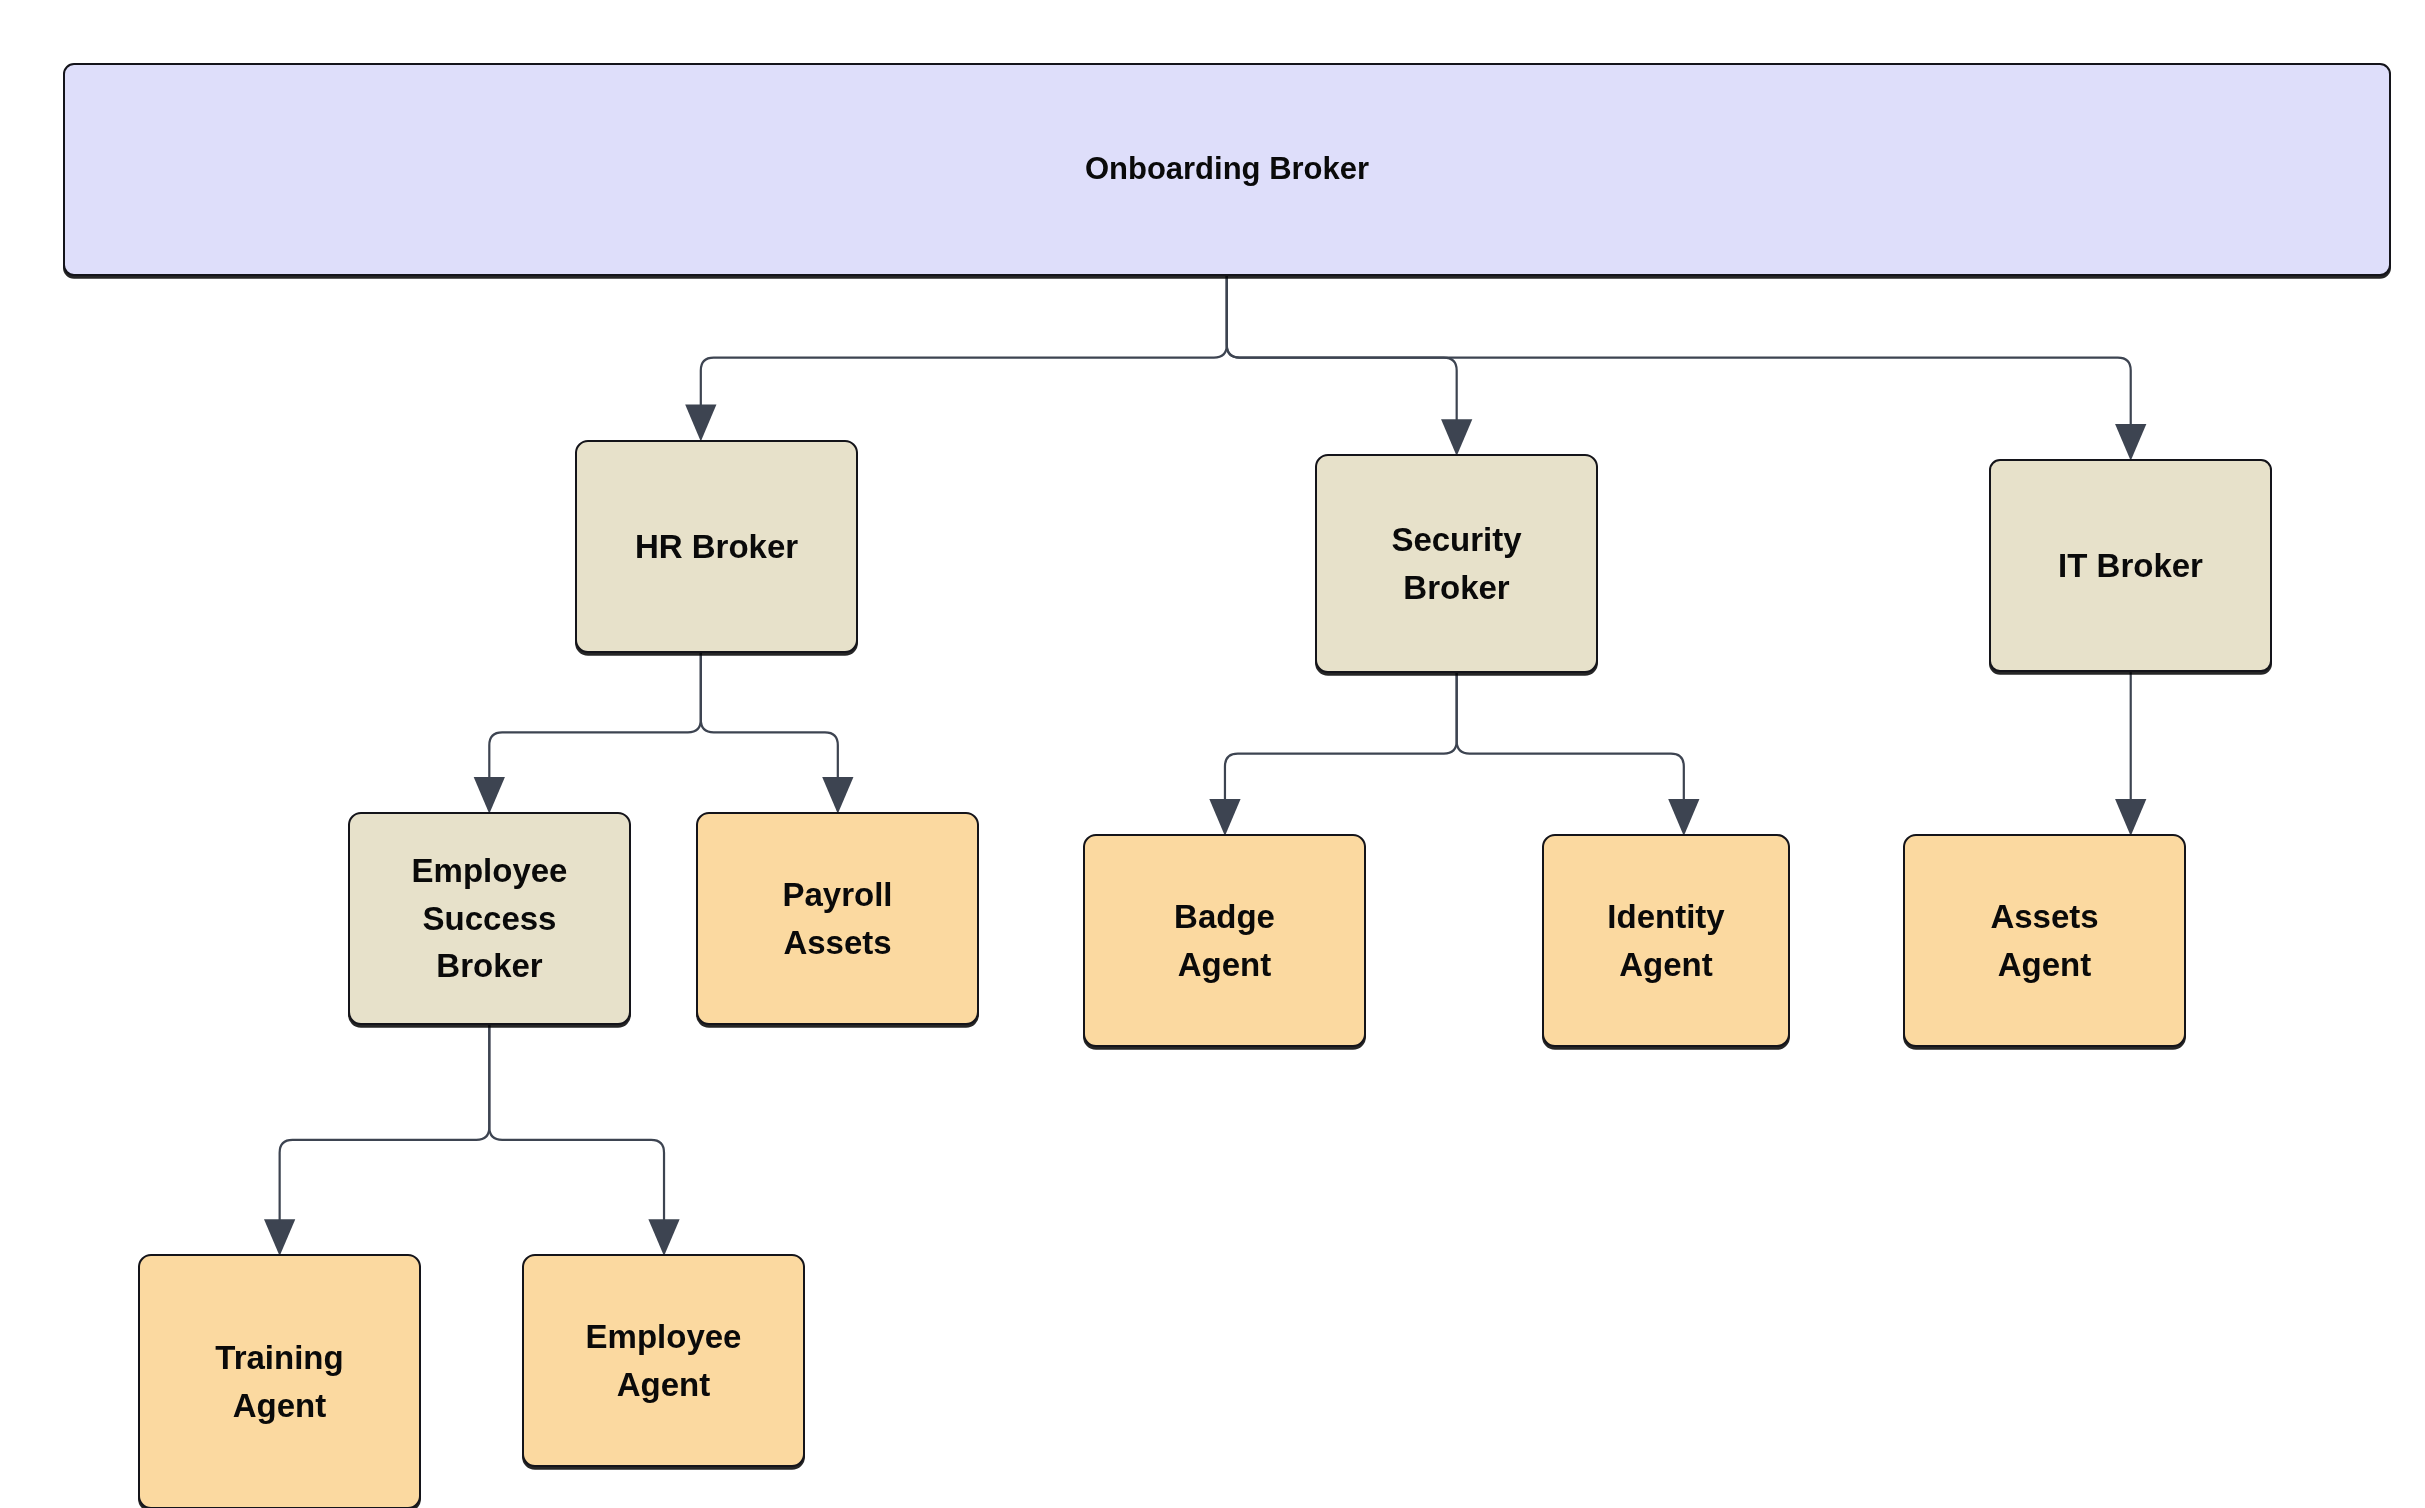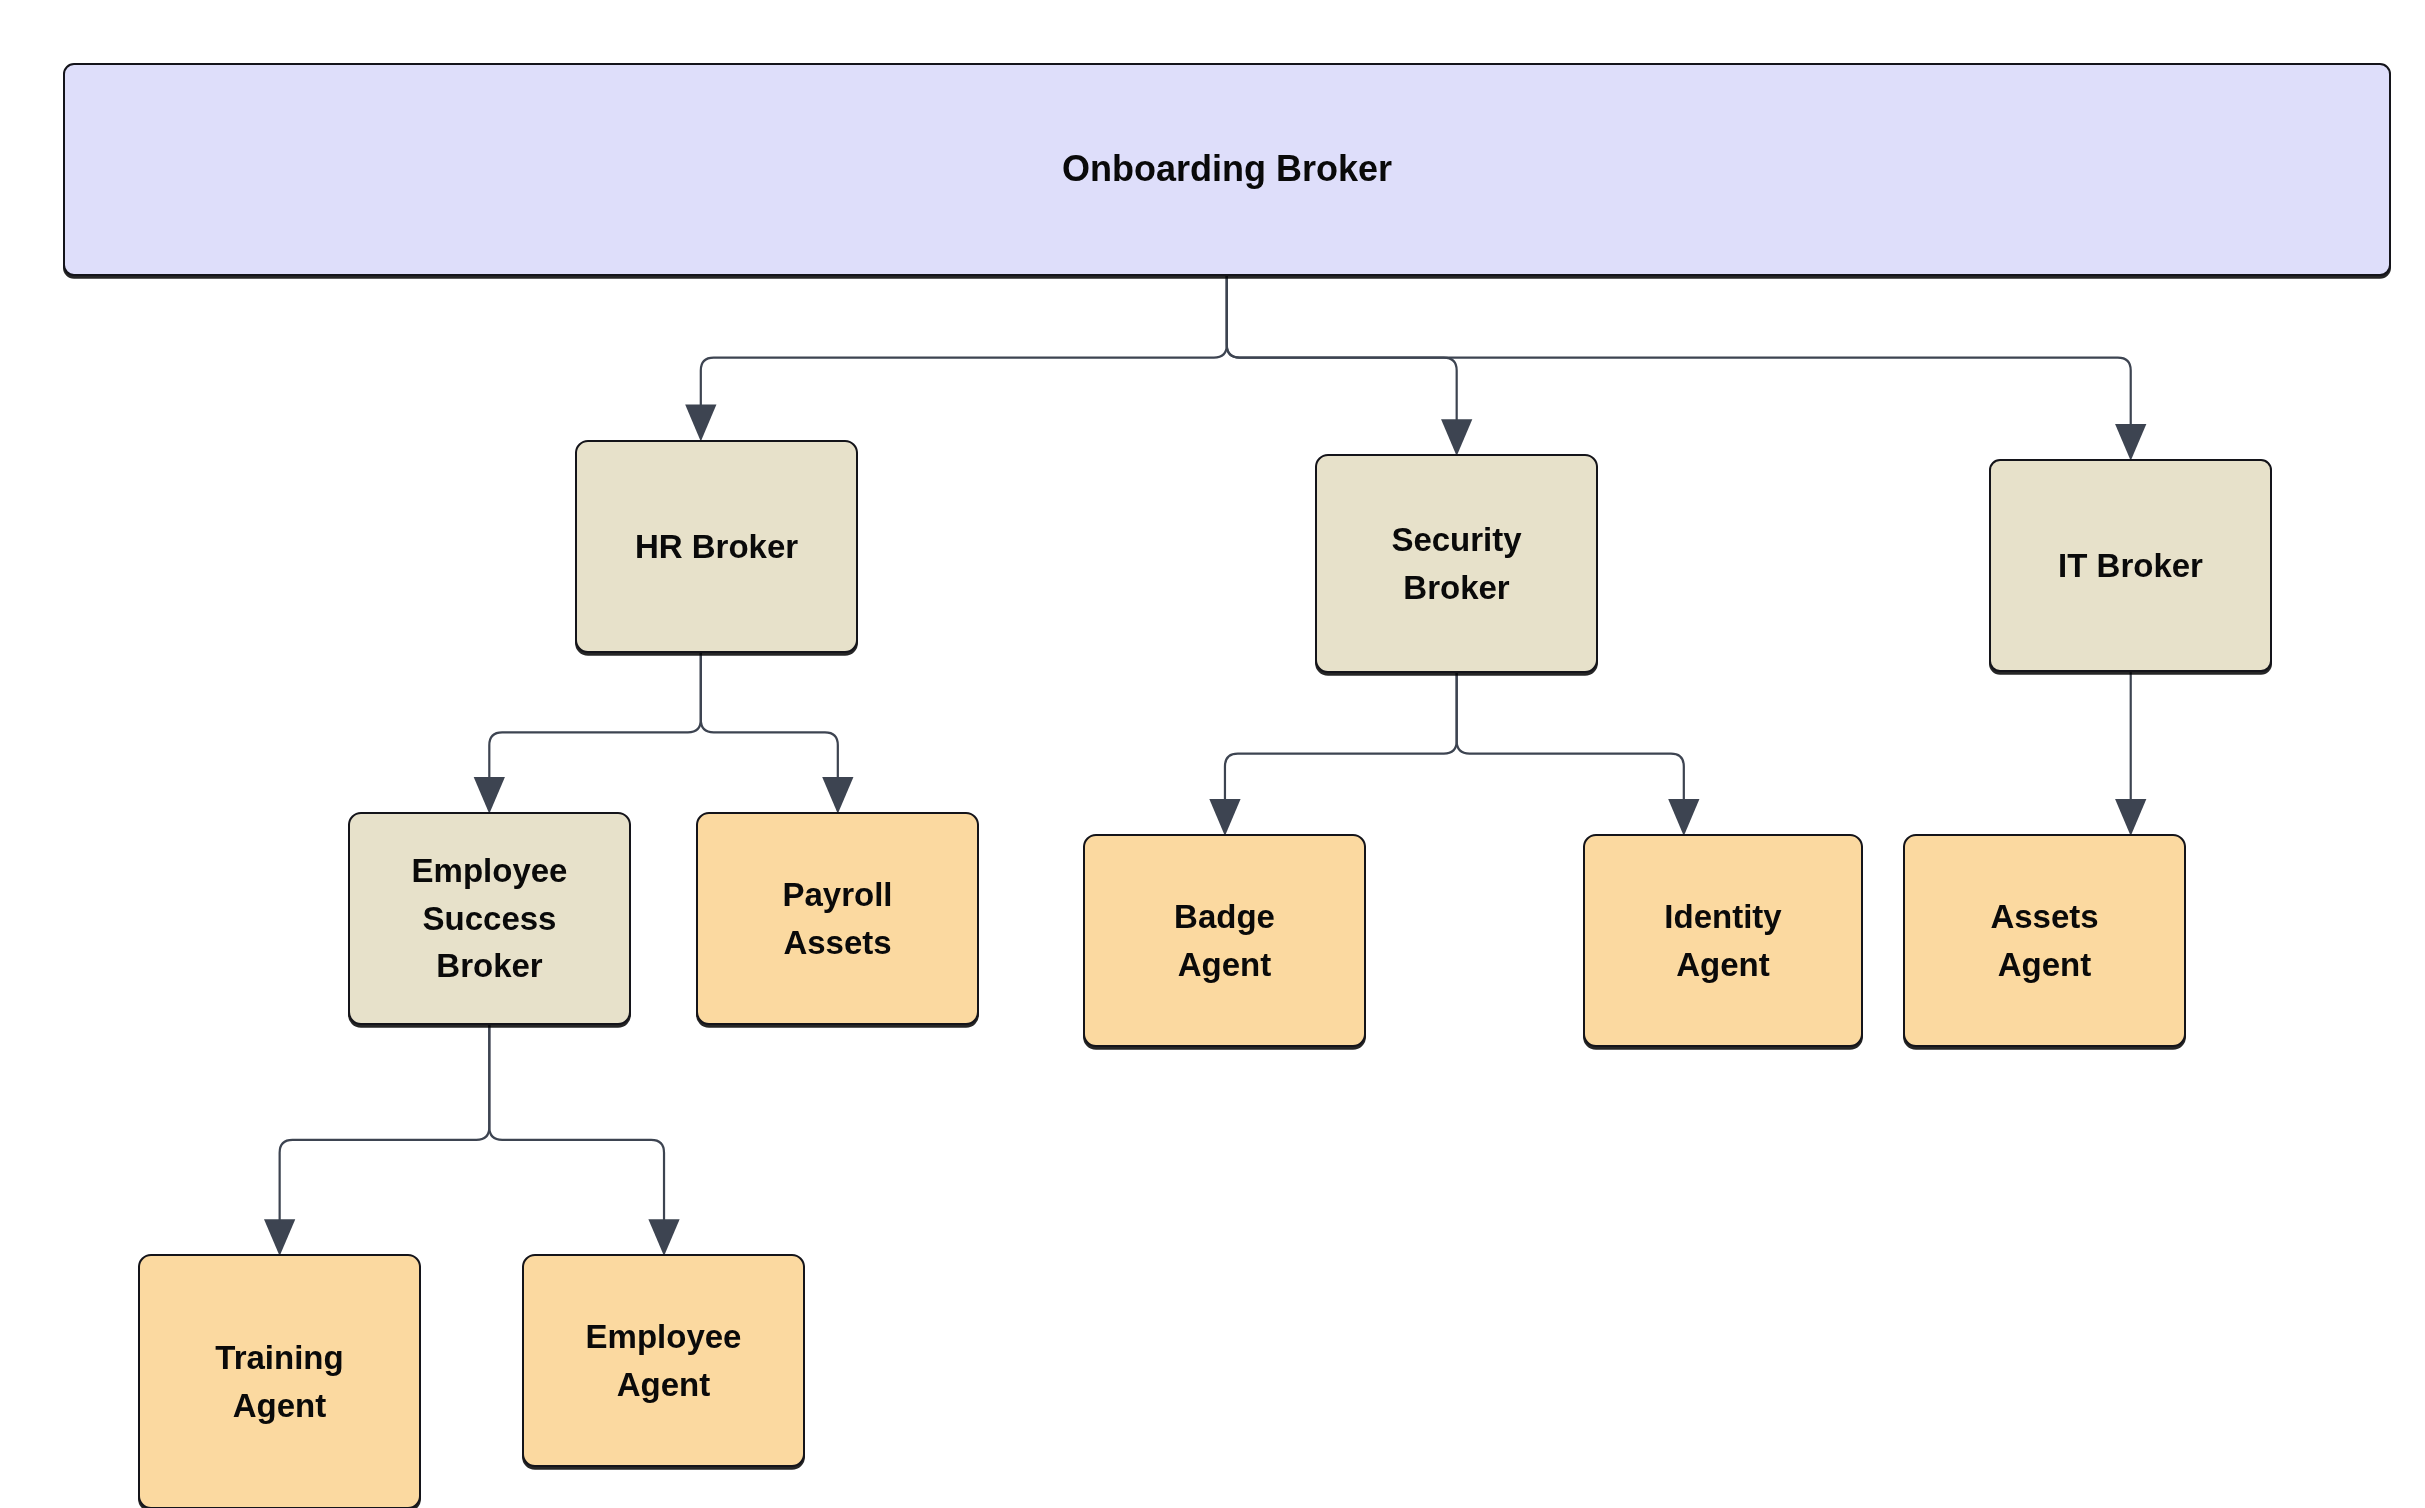"Onboarding Broker" .node.root { font-size: 36px -> 31px }
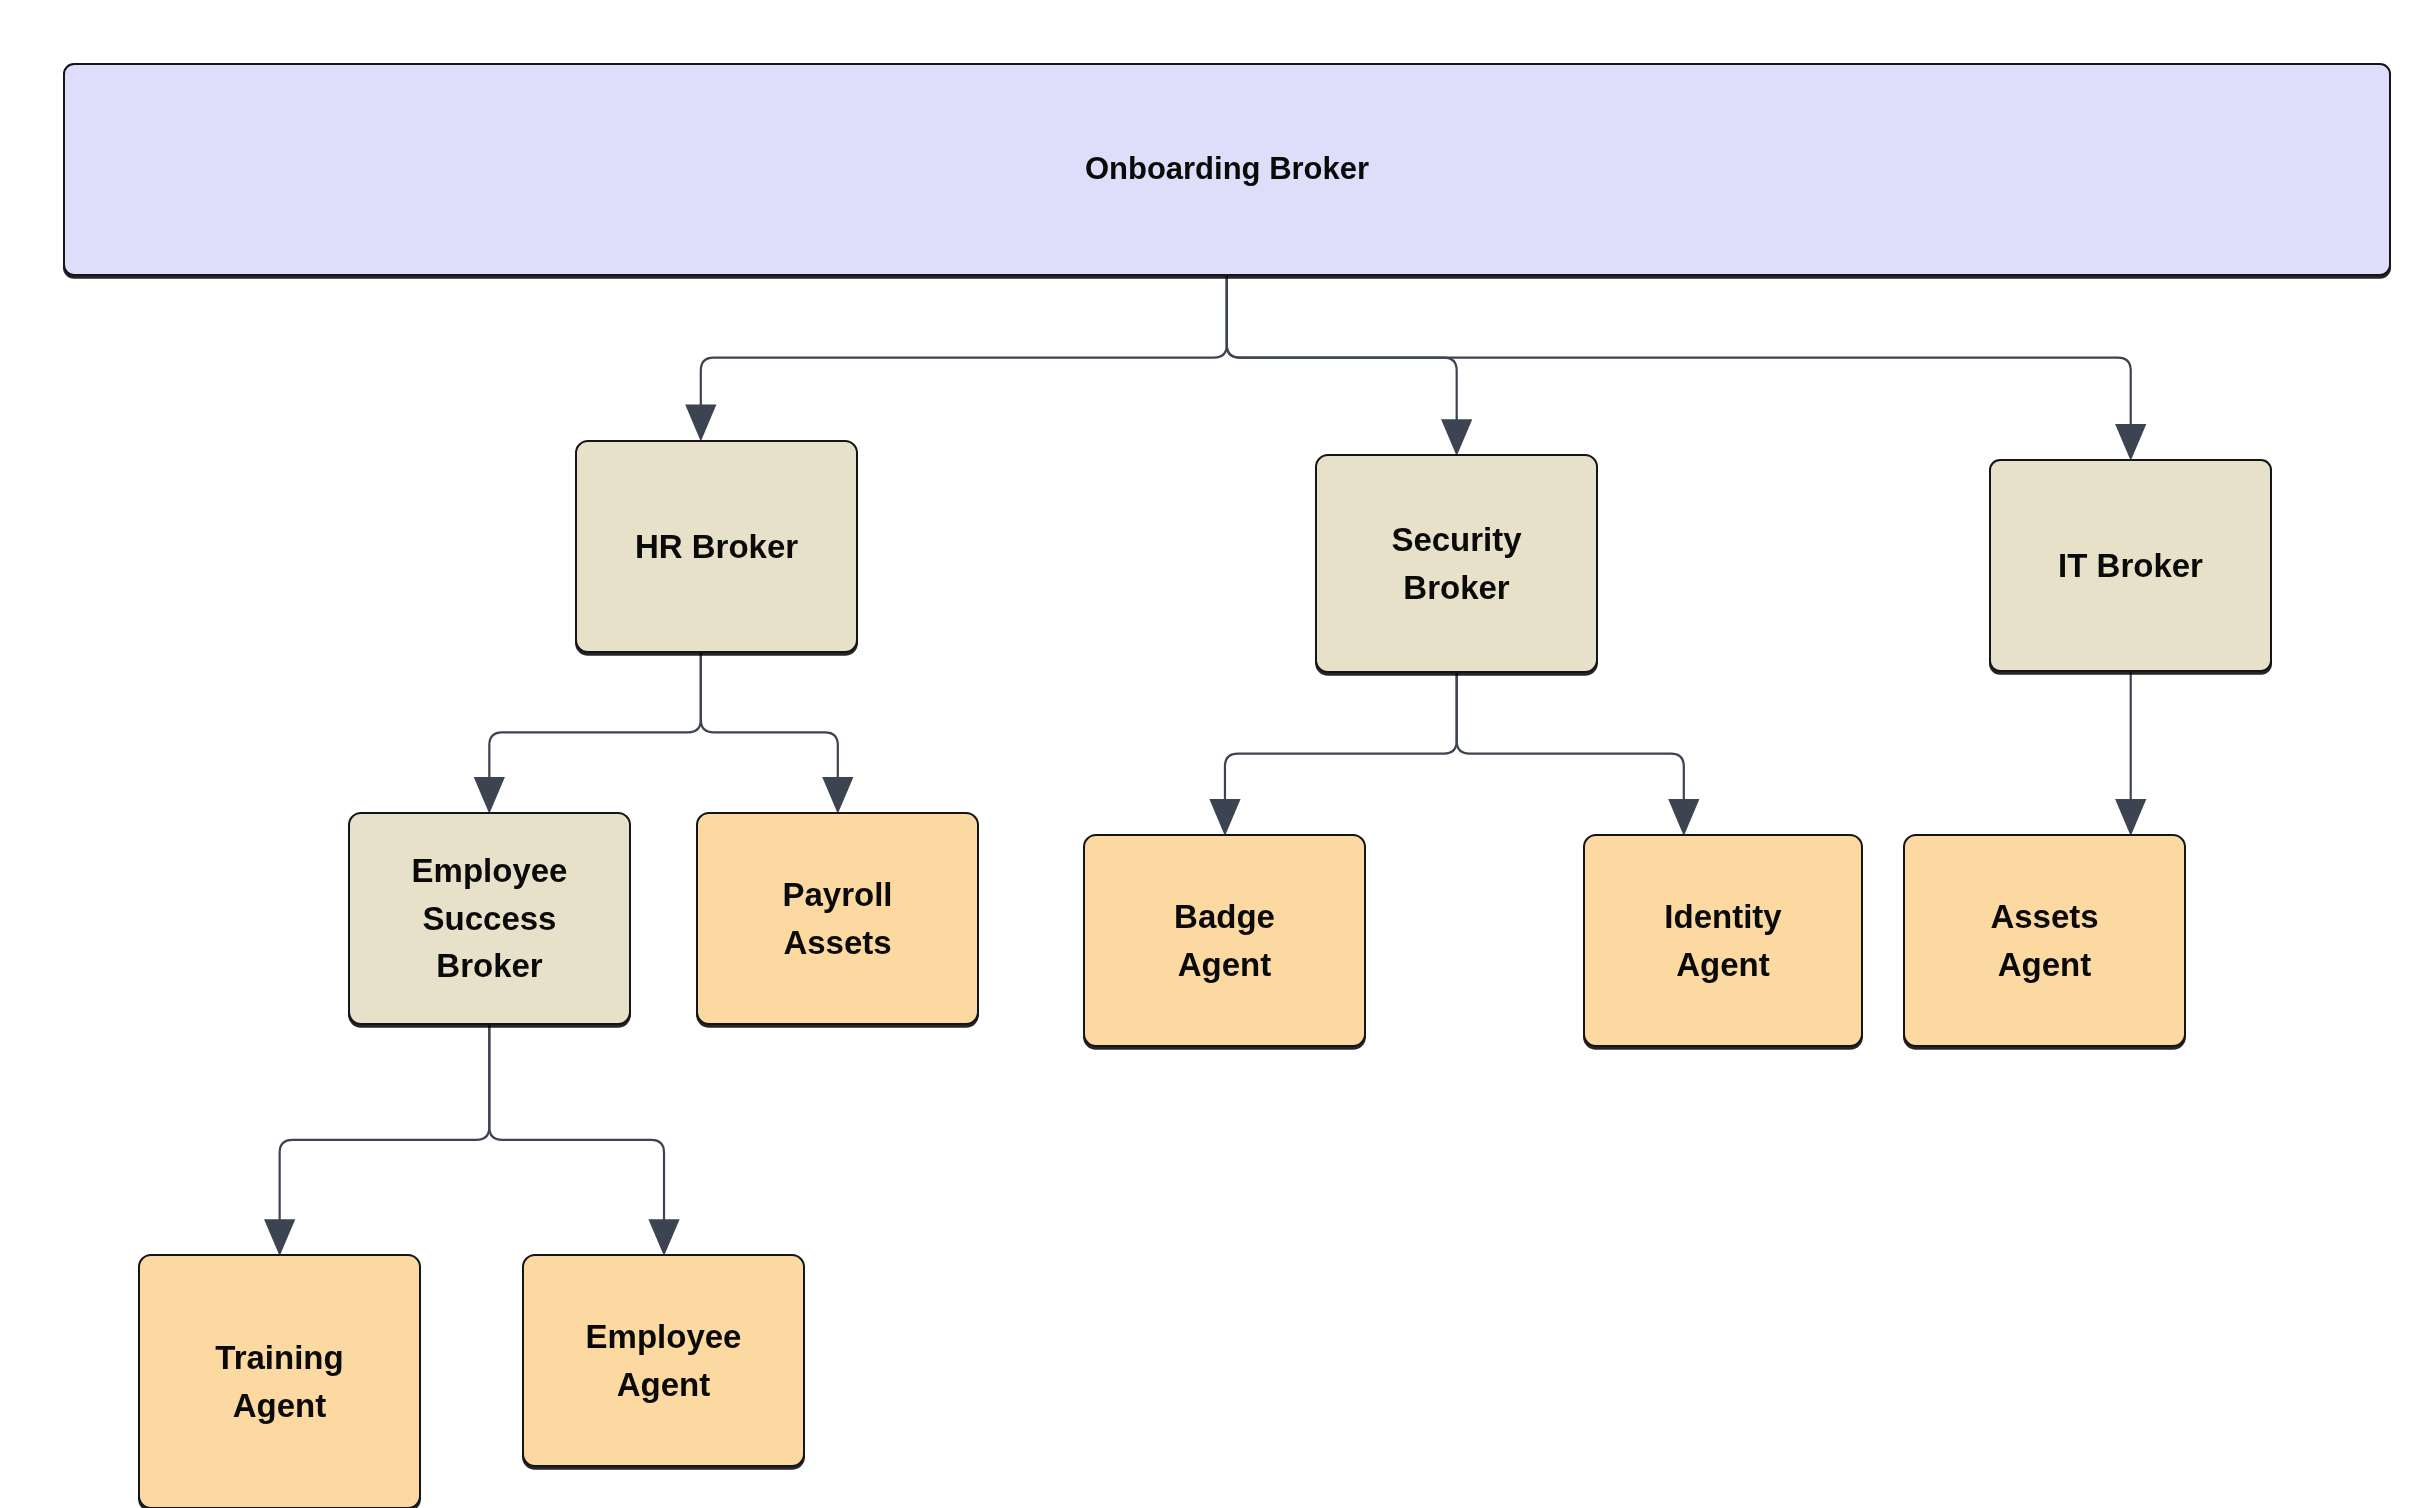"Identity" div.node { margin-left: 41px -> none; width: 280px -> 248px }
